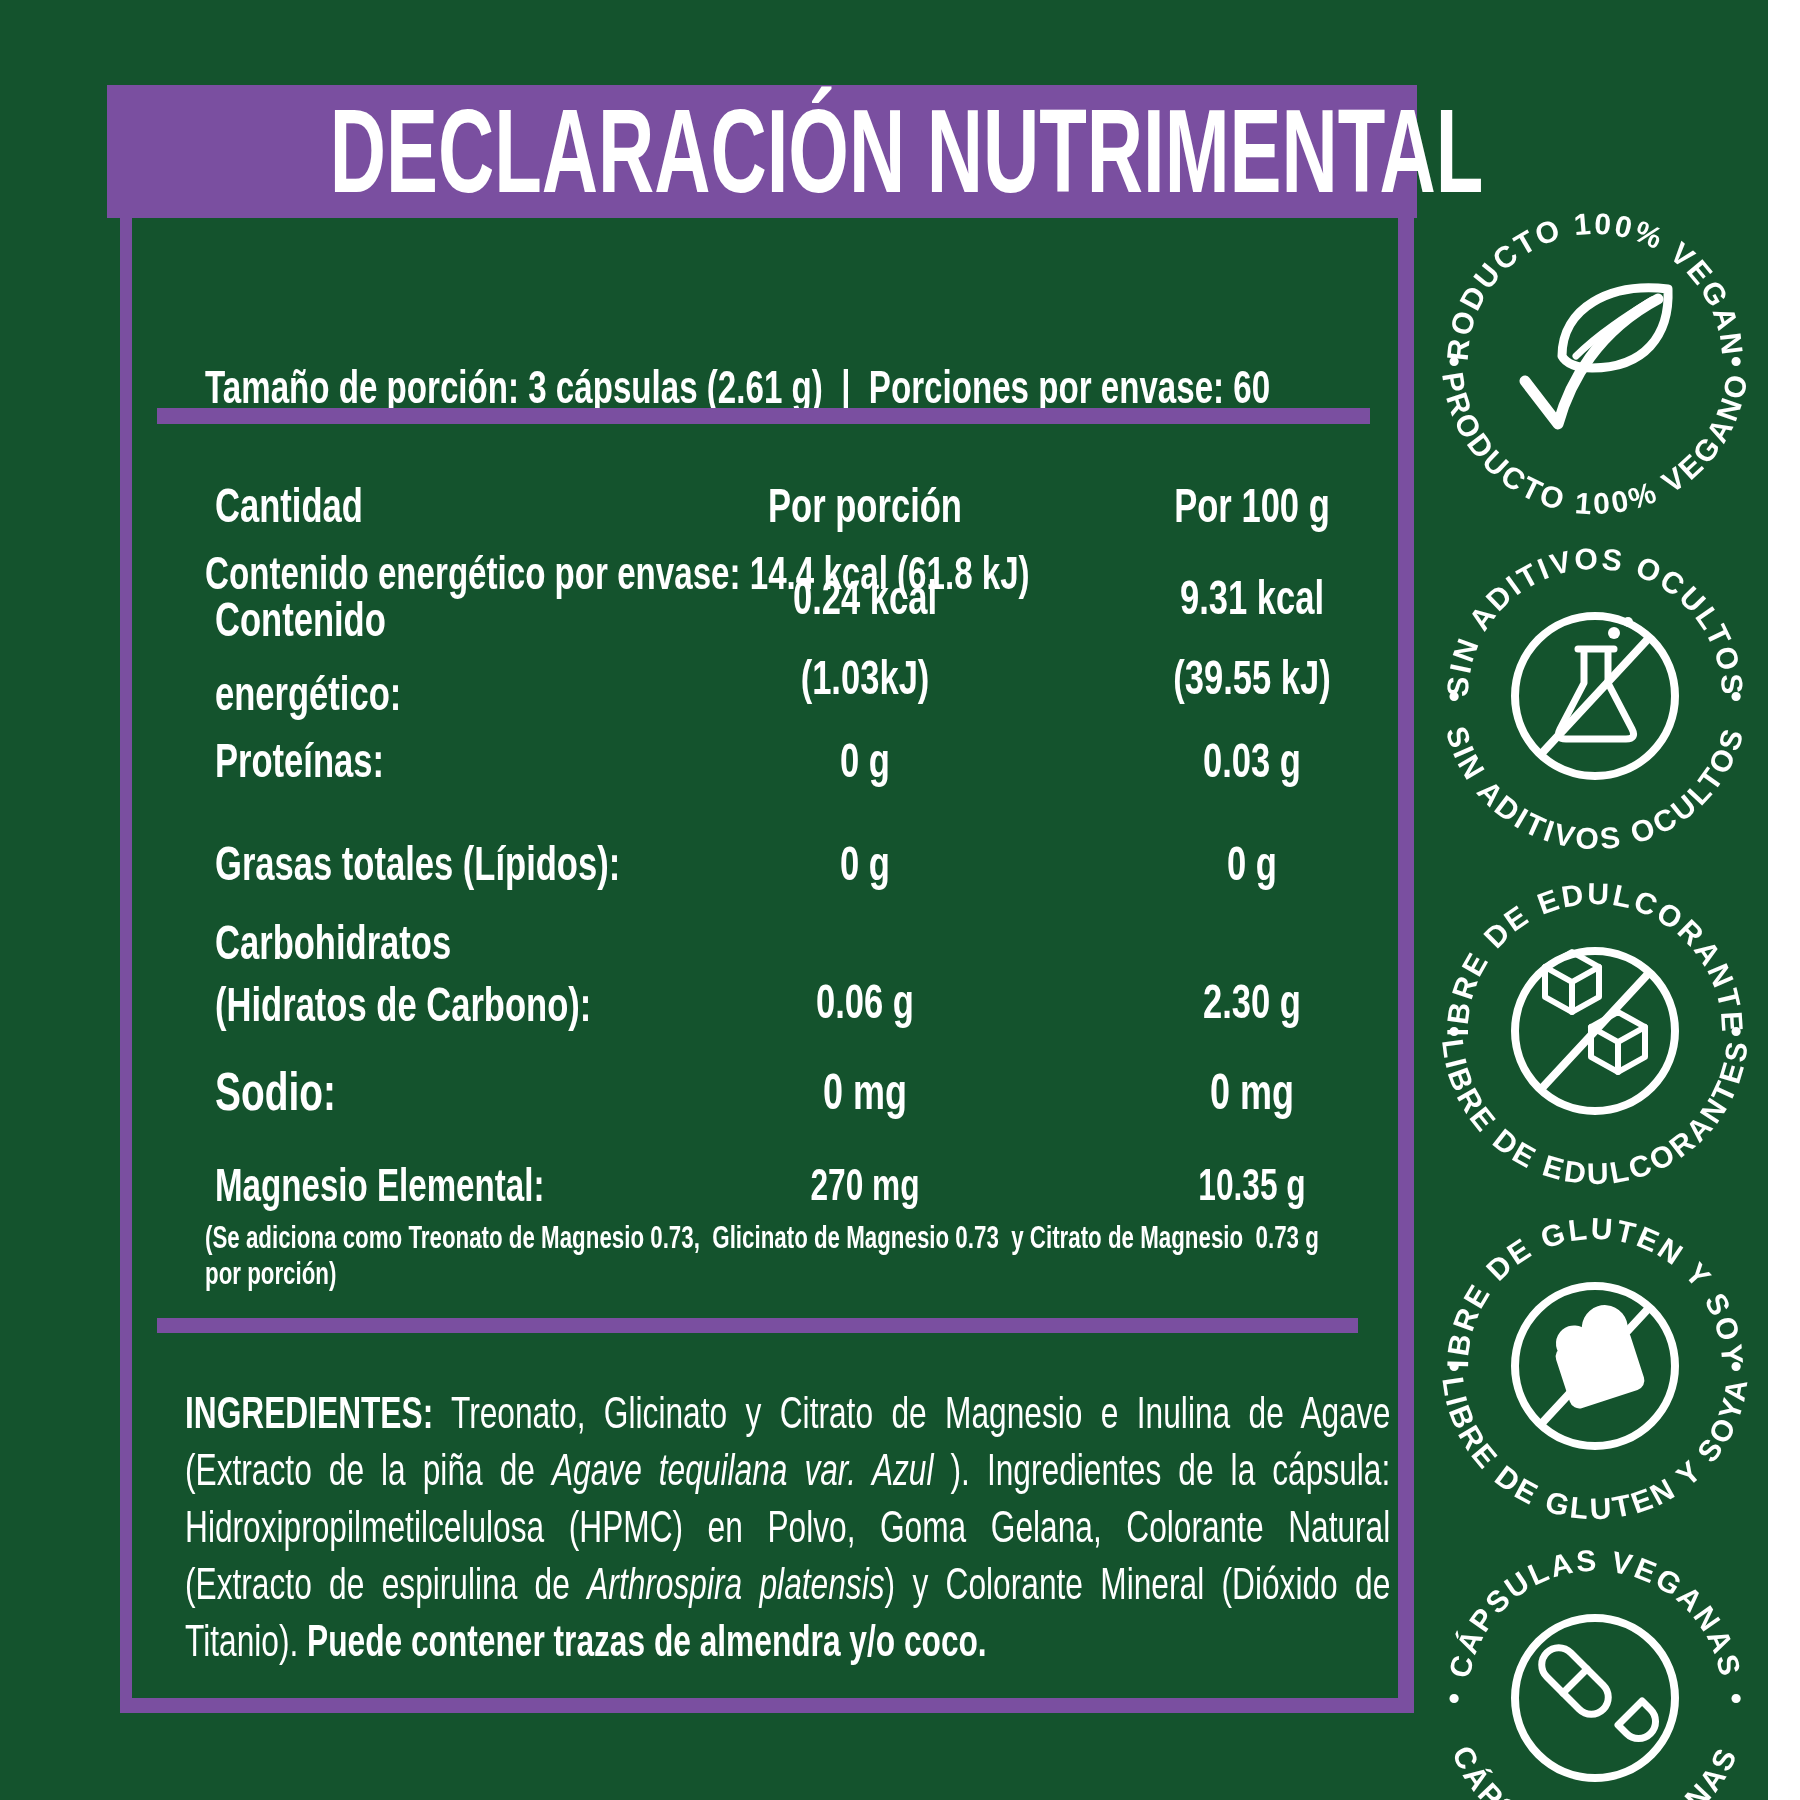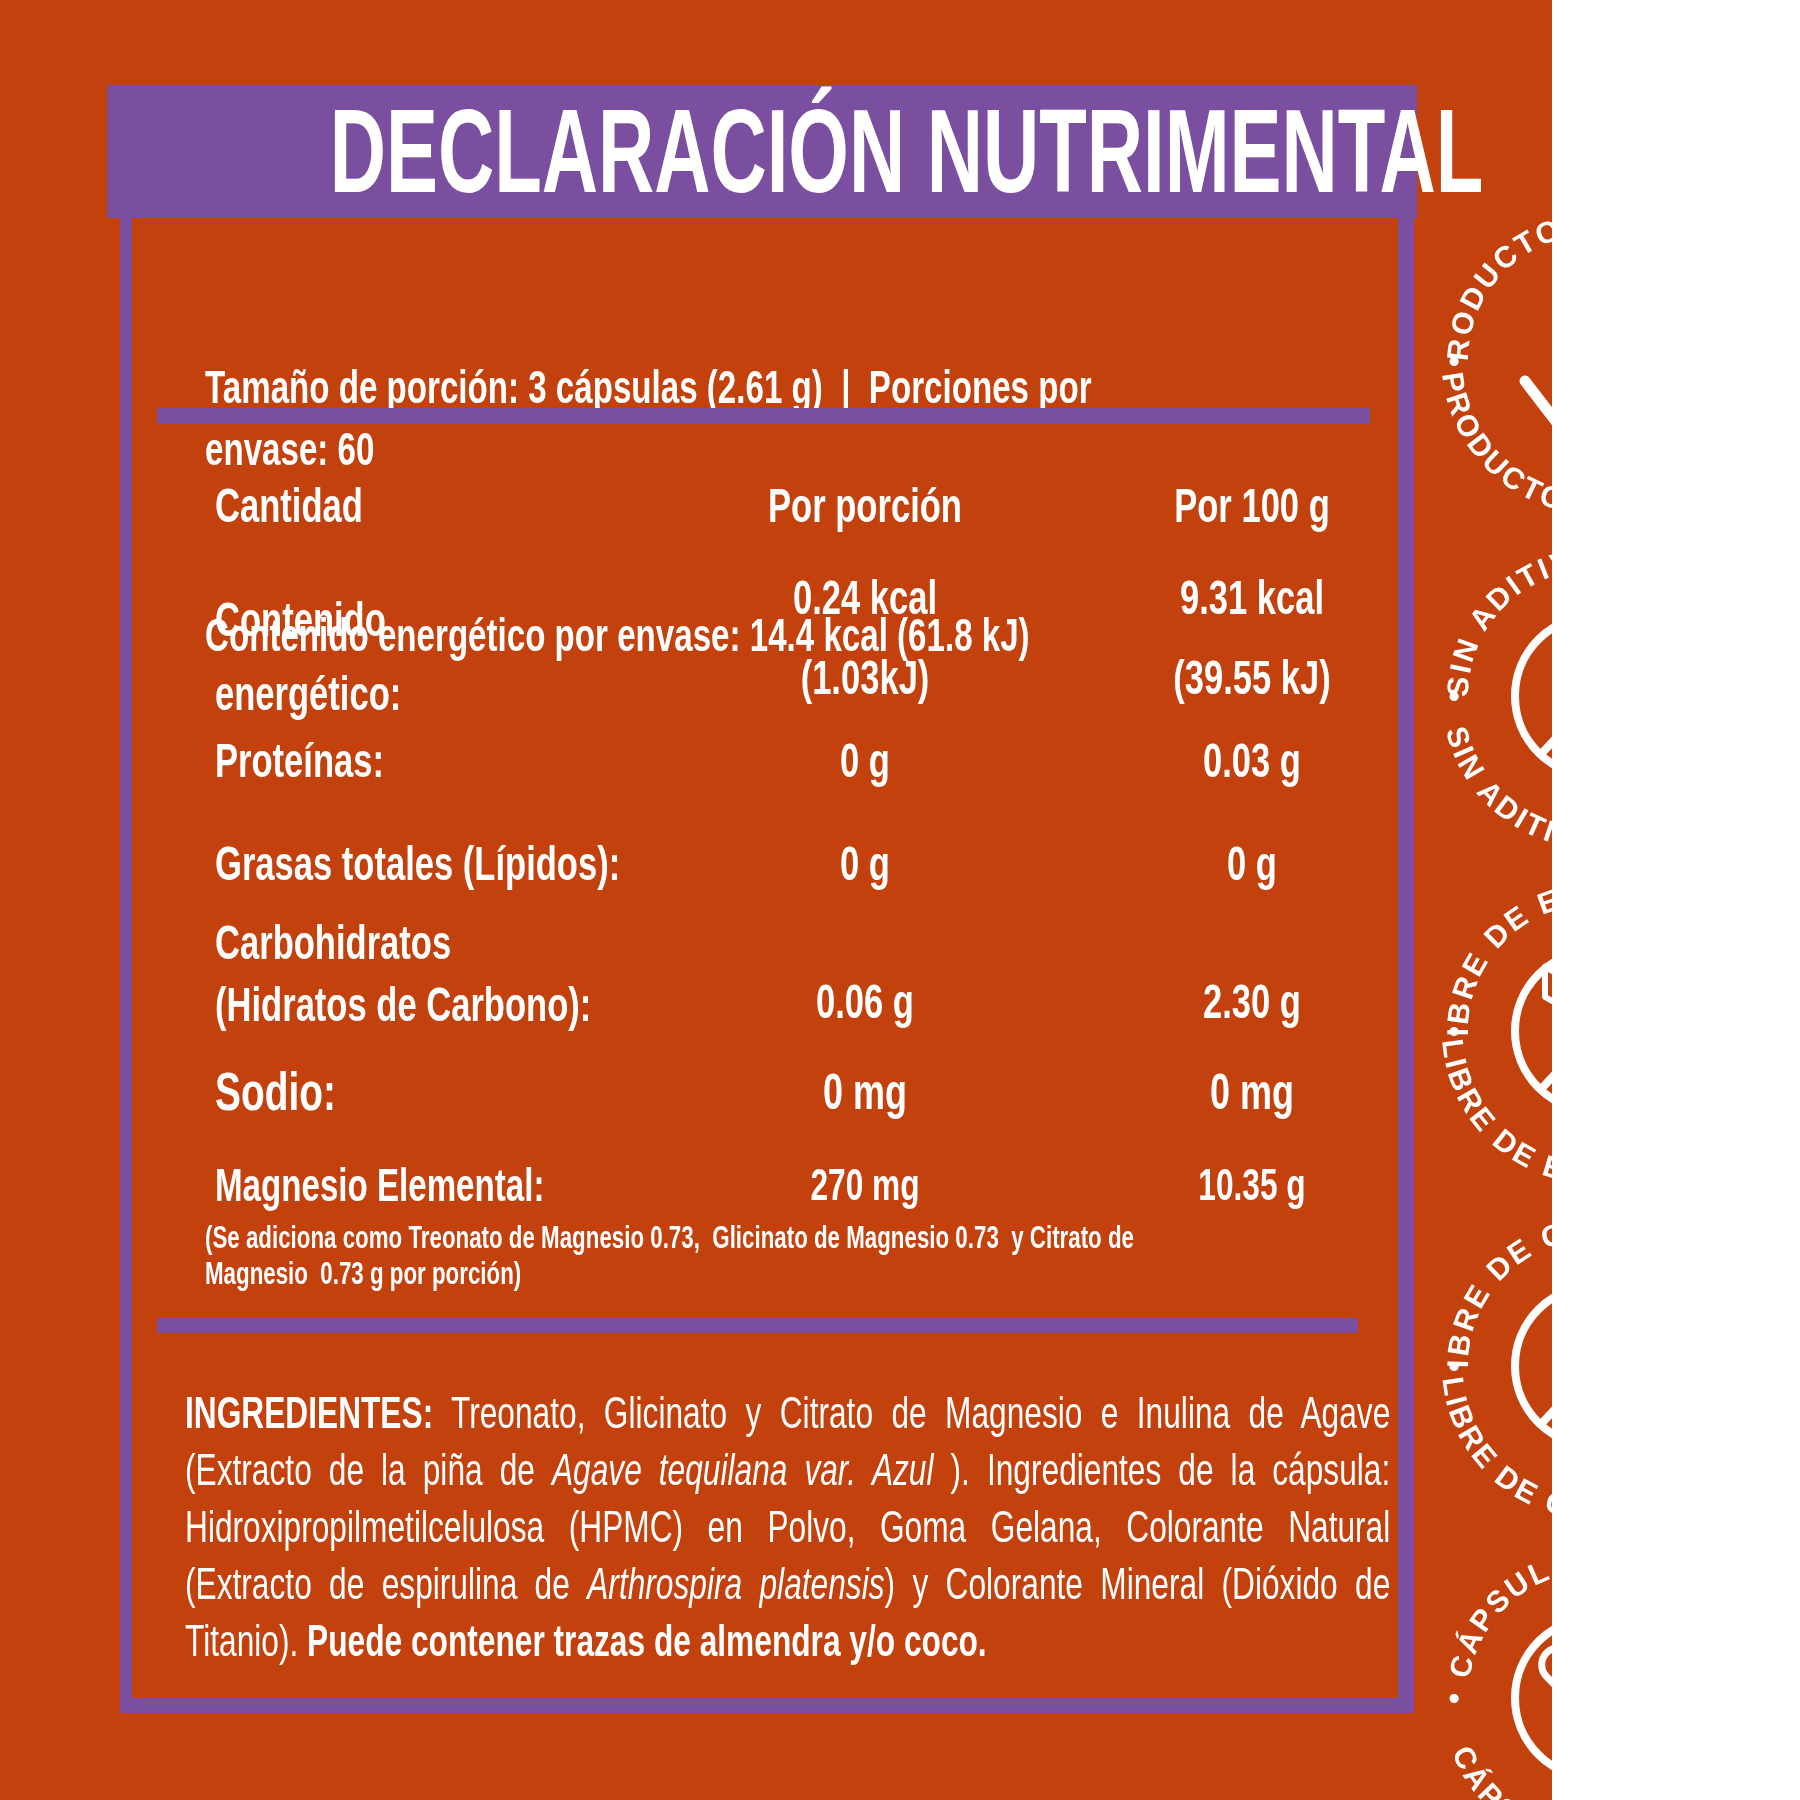"DECLARACIÓN NUTRIMENTAL" .page { background: #c2410c -> #14532d; width: 1552px -> 1768px }
